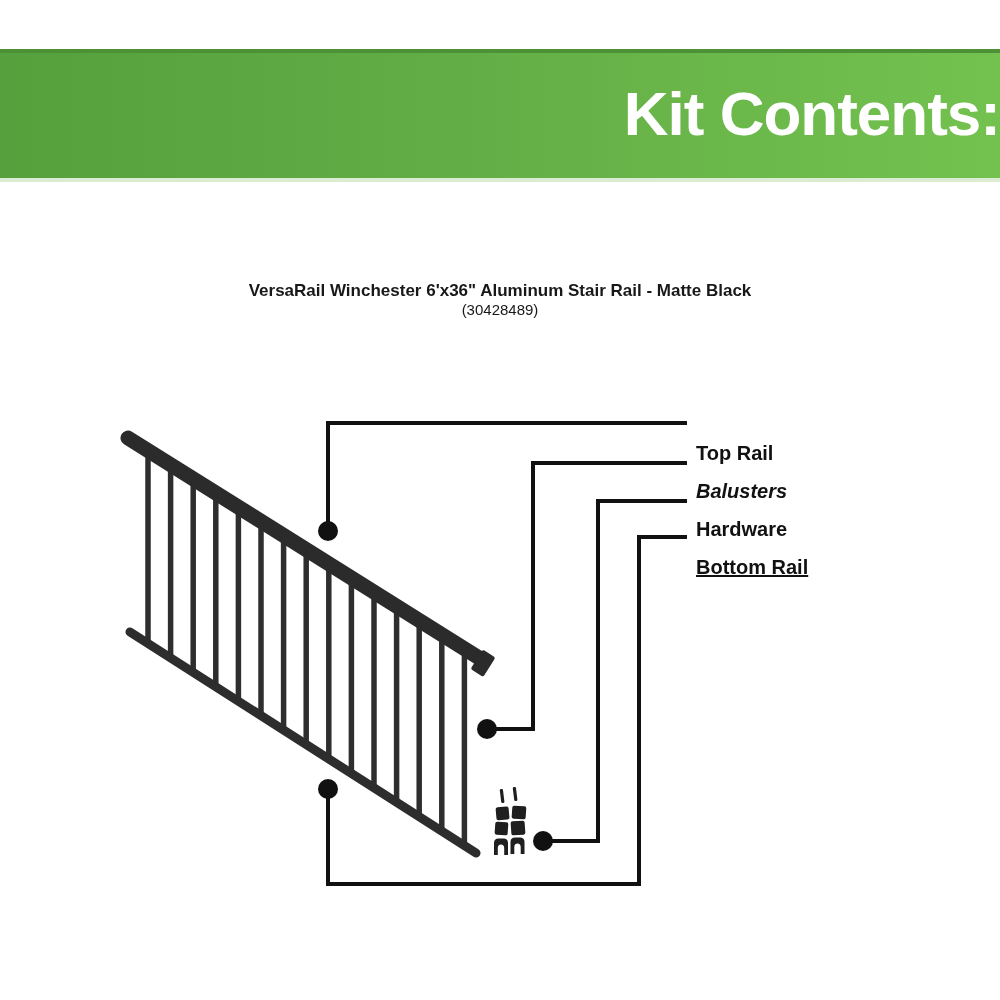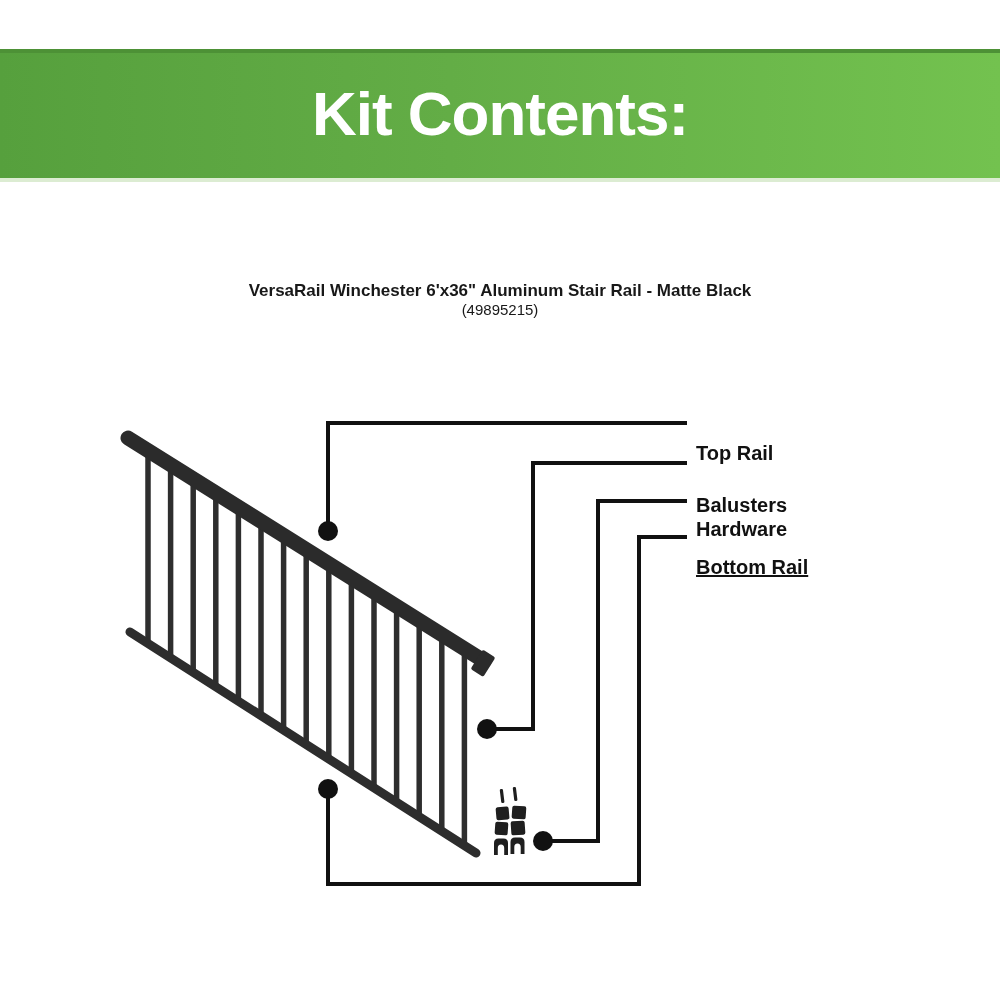"Kit Contents:" .banner { justify-content: center -> flex-end }
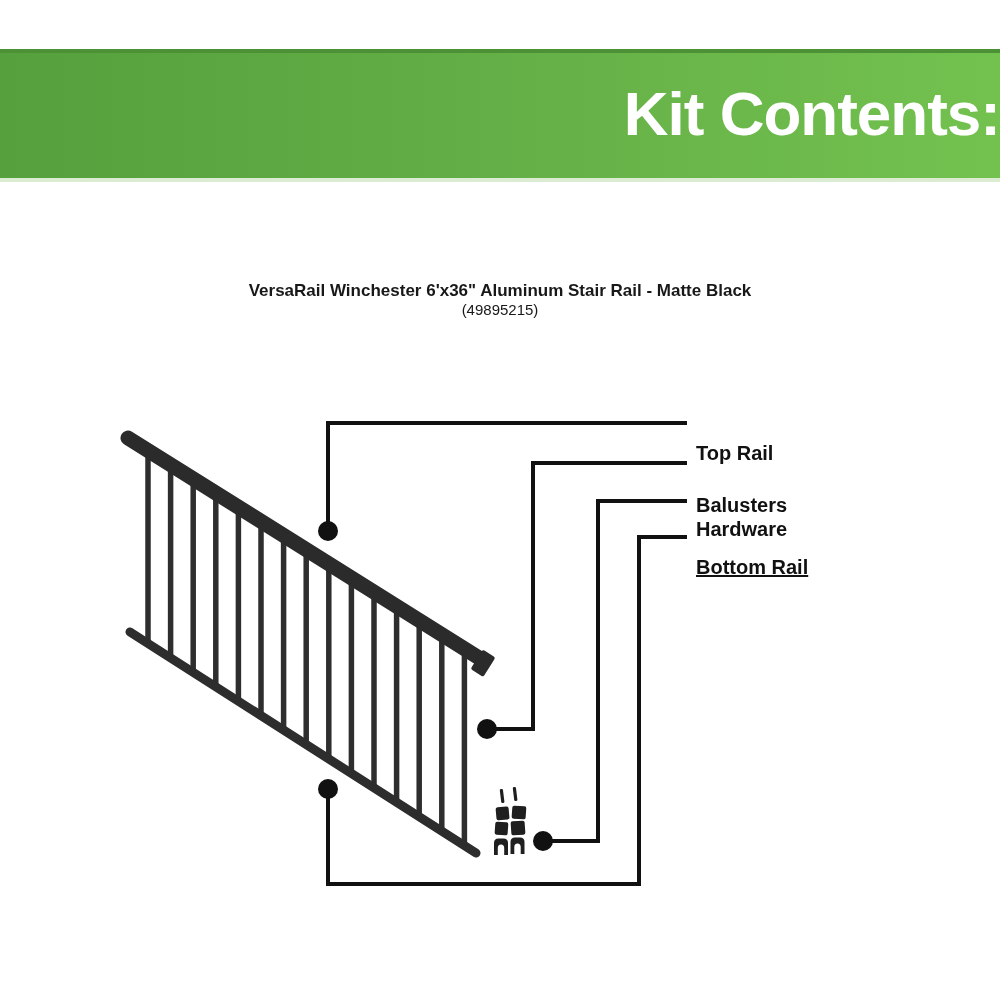"(49895215)" p.product-sku { text: 49895215 -> 30428489 }
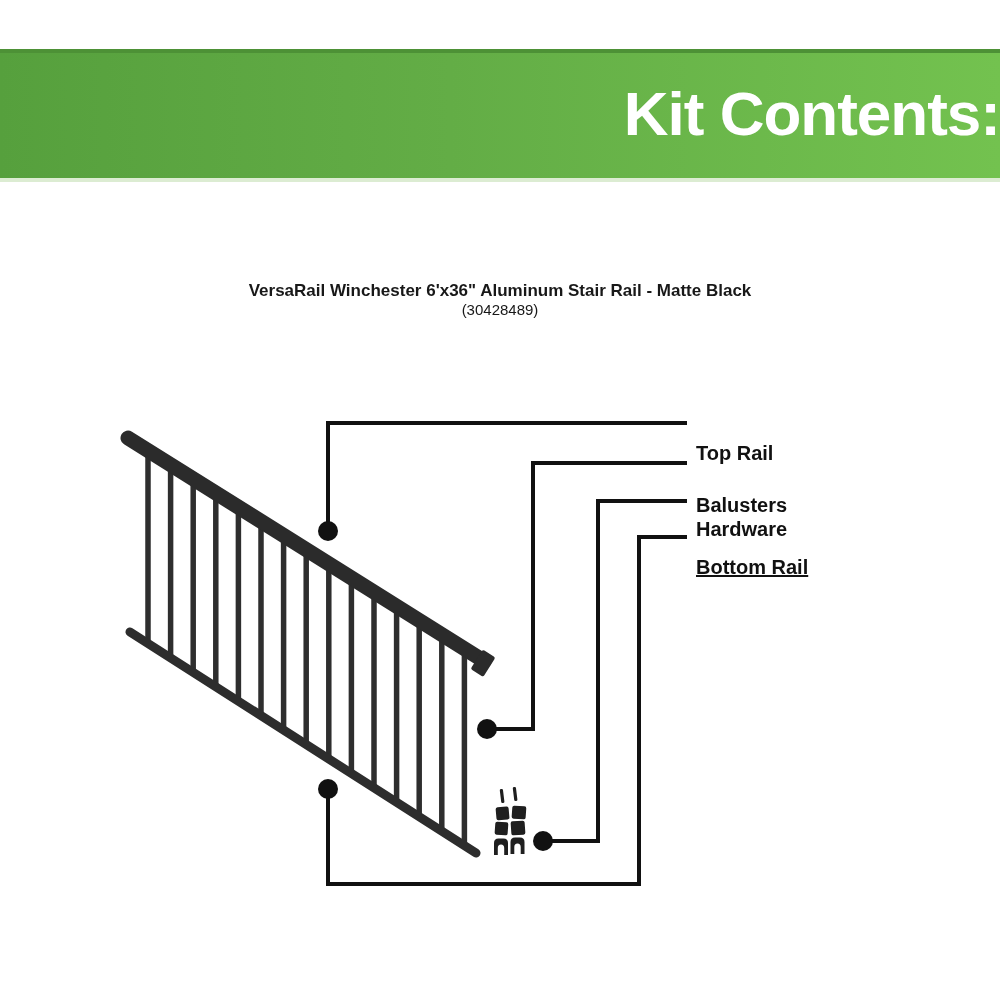"Balusters" .label-balusters { font-style: none -> italic; top: 464px -> 450px }
